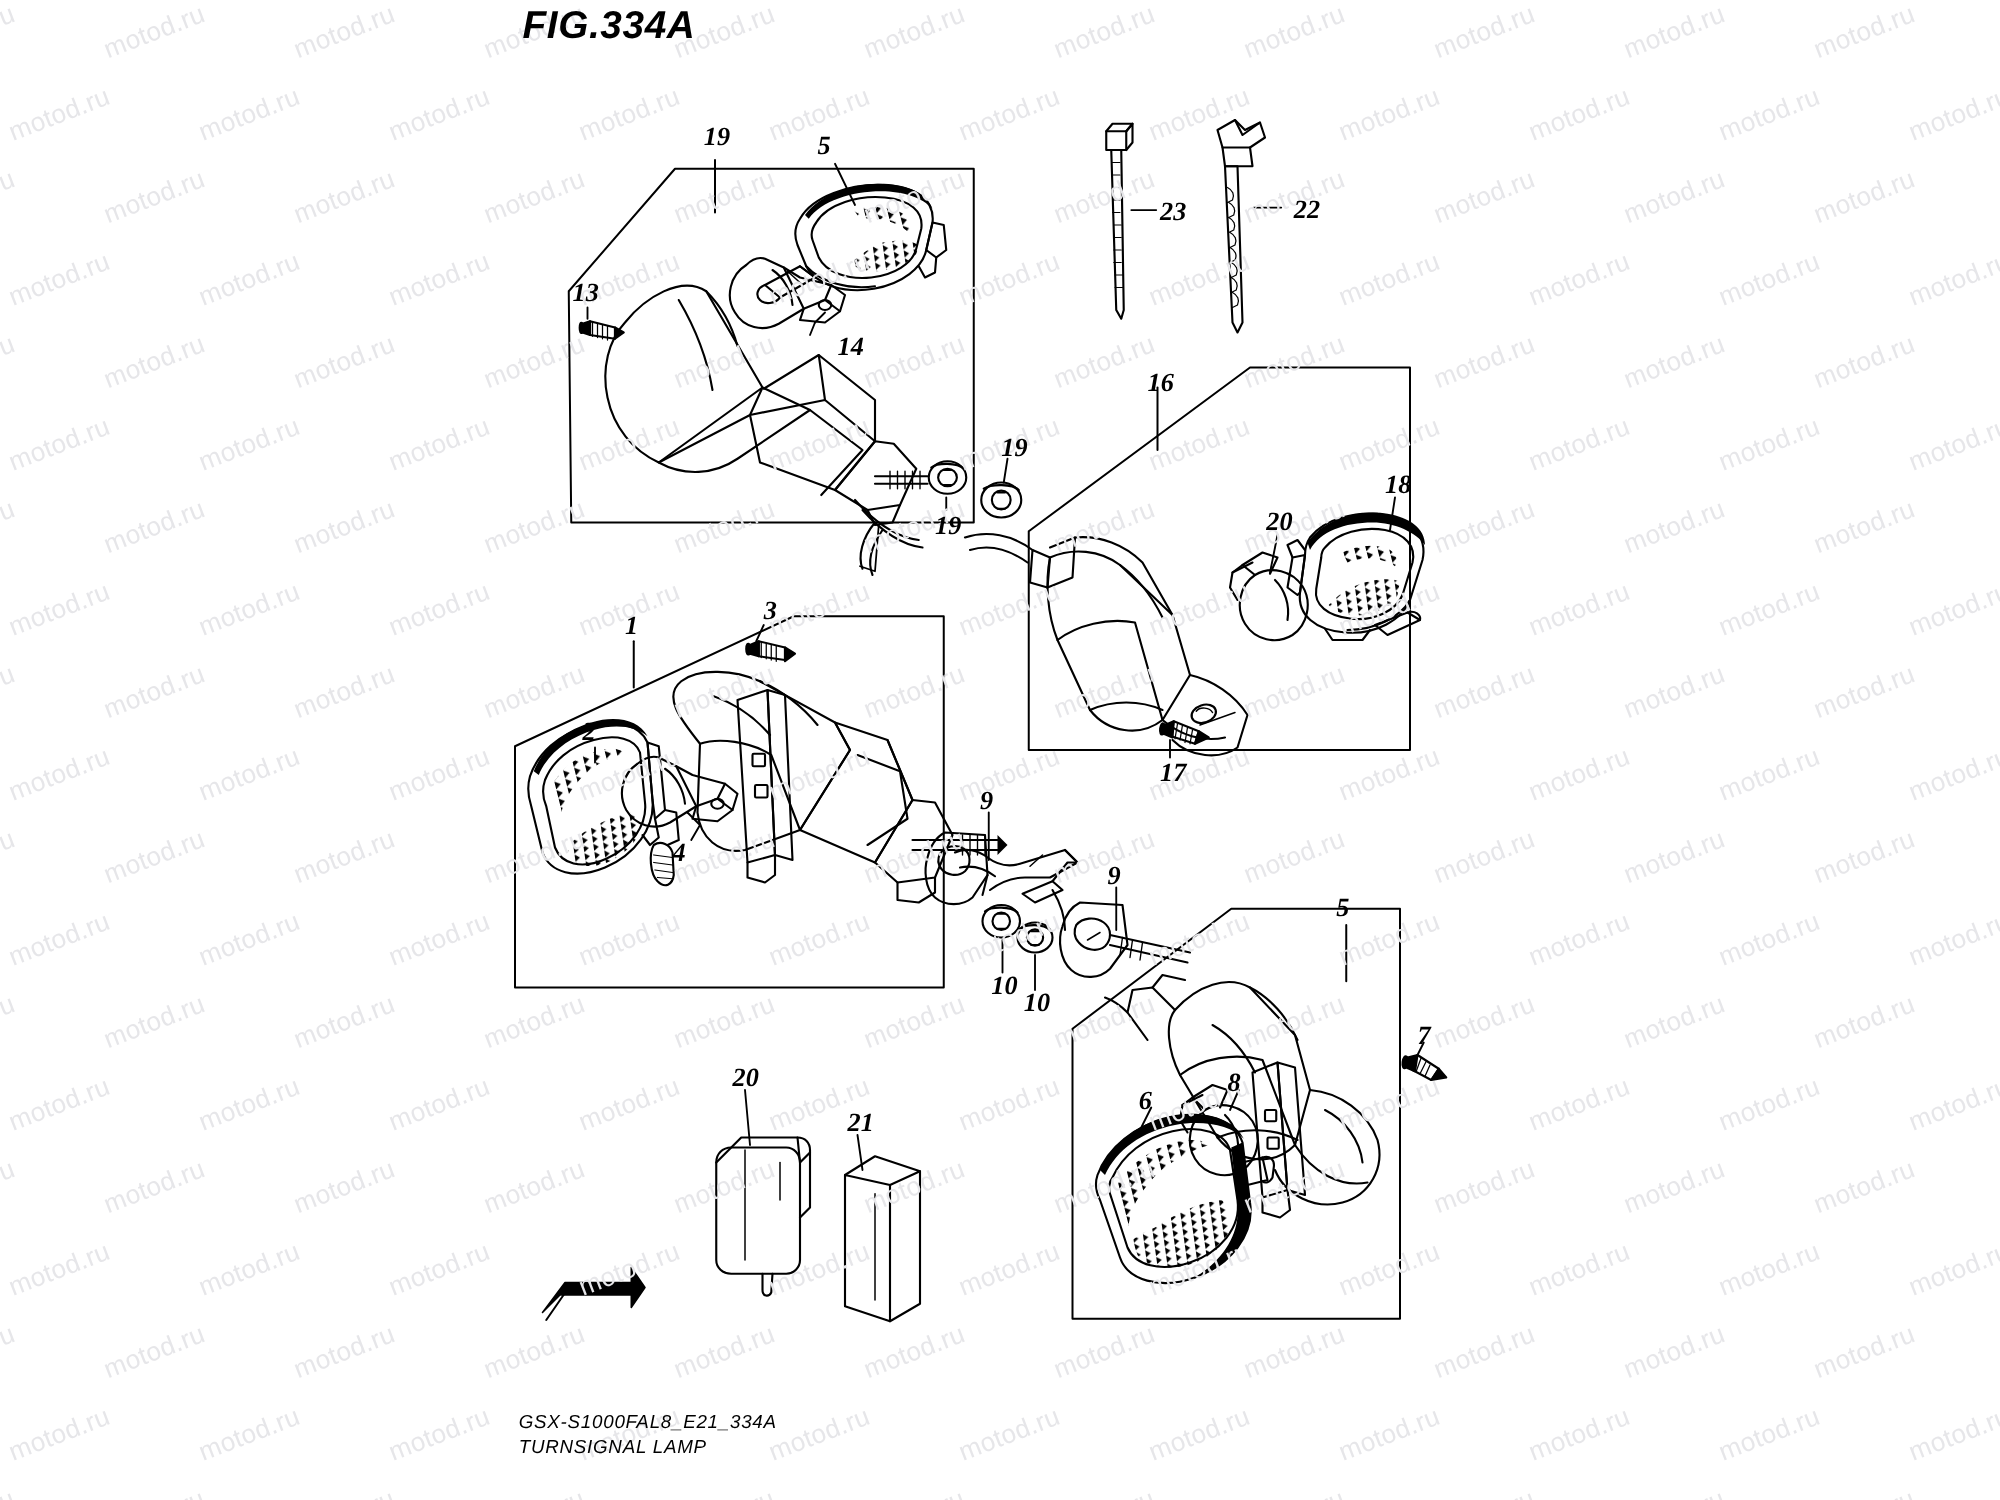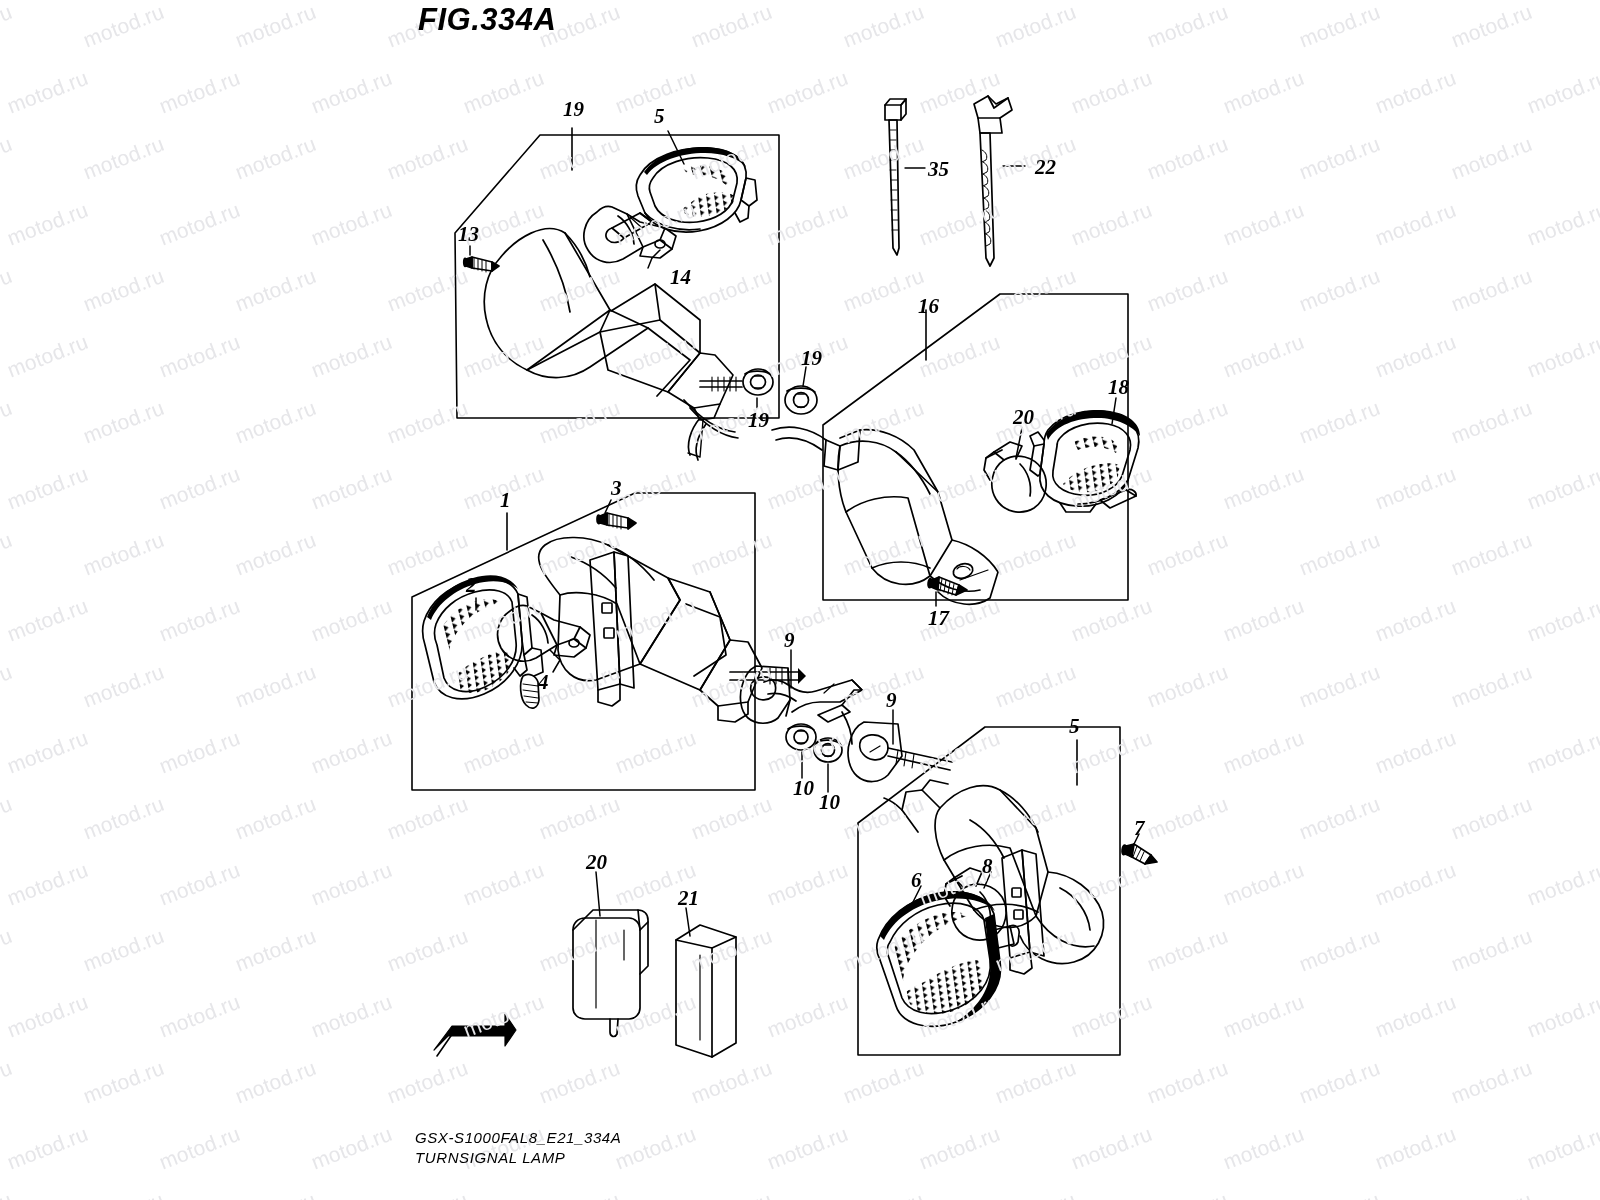"35" div.callout { text: 35 -> 23 }
